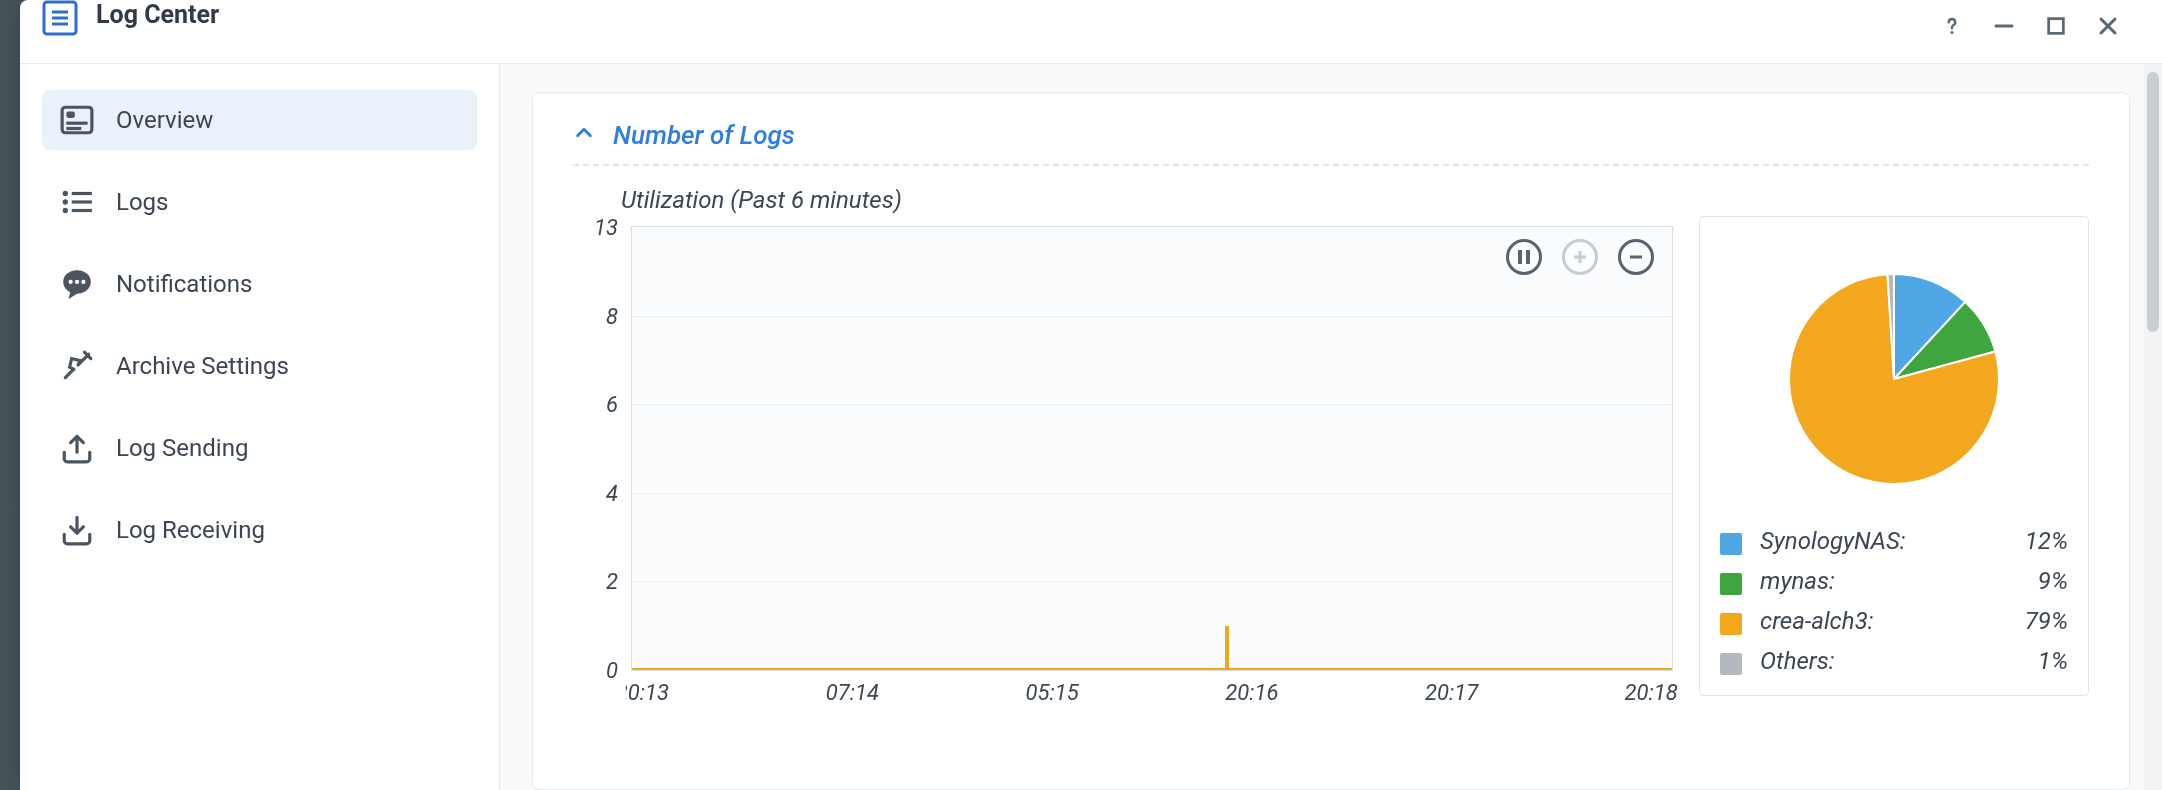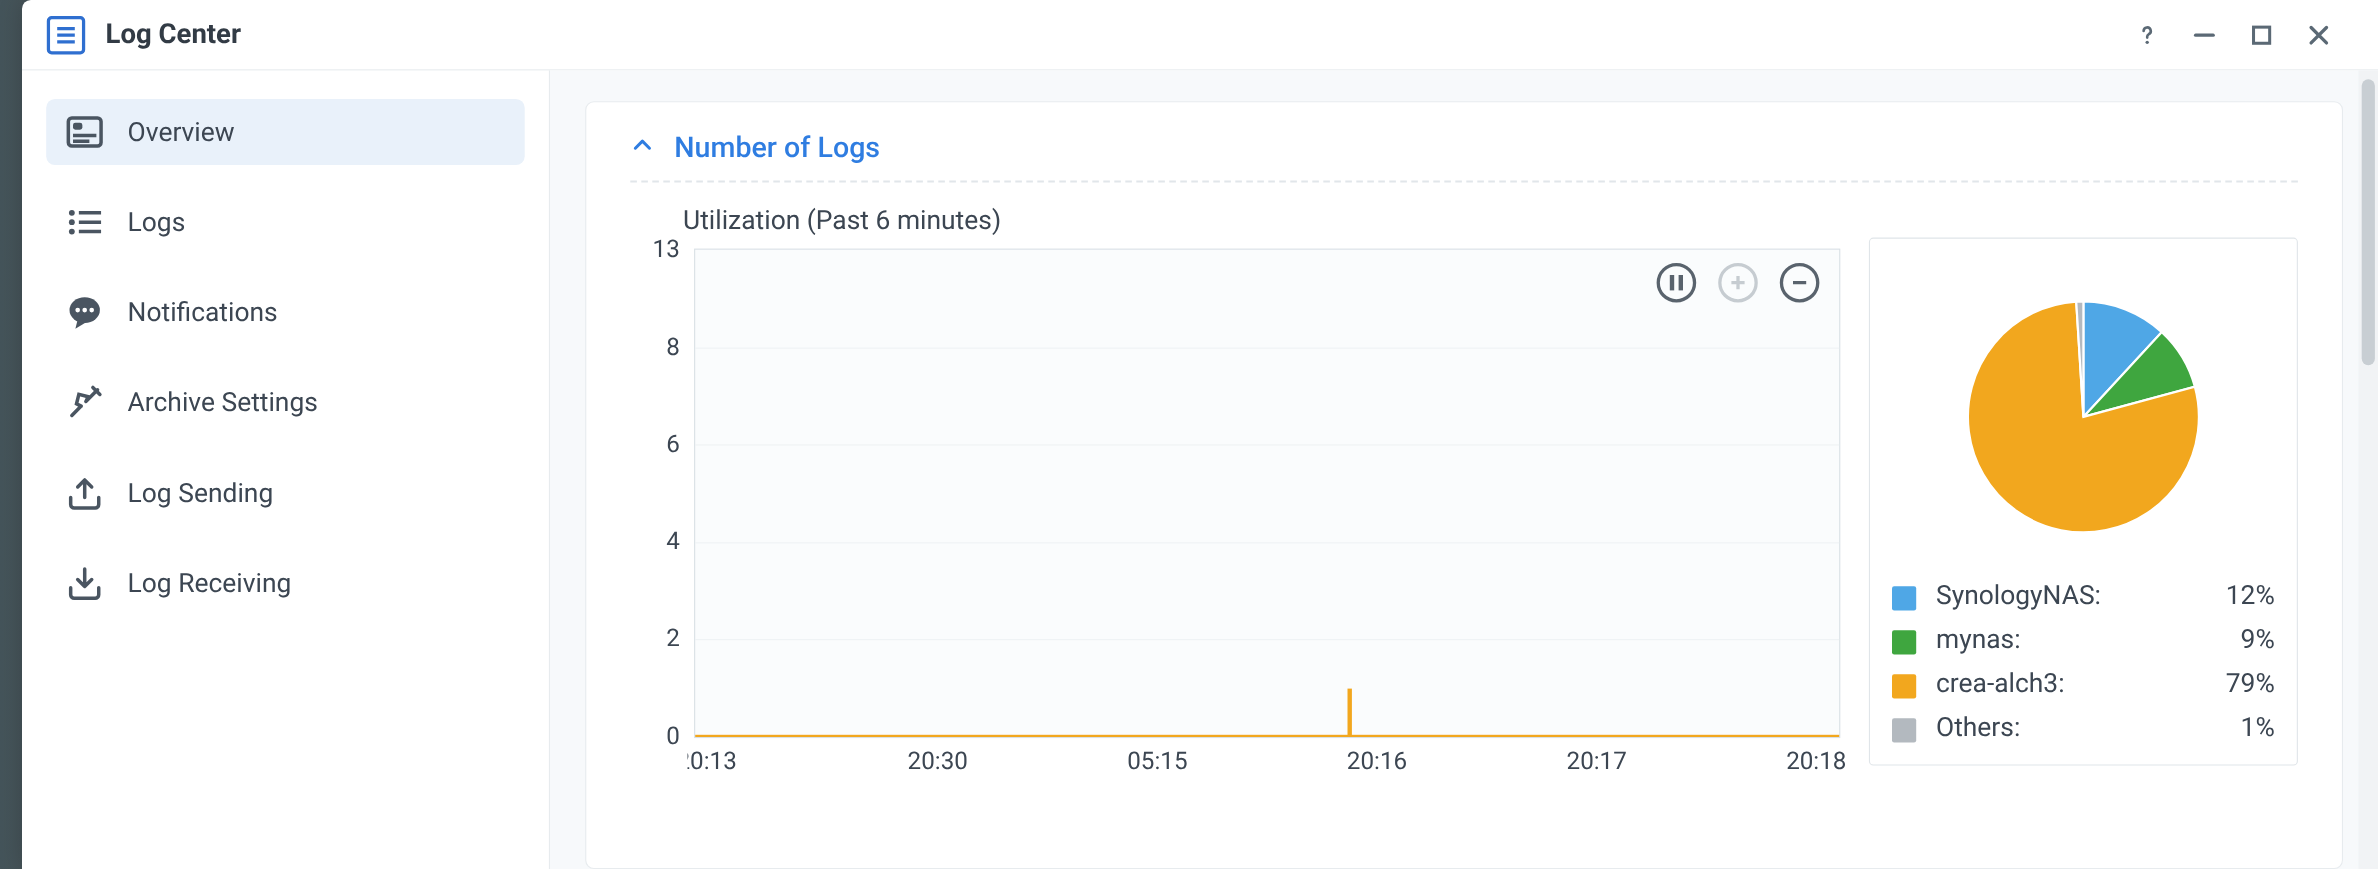"Log Center" .titlebar { align-items: center -> none }
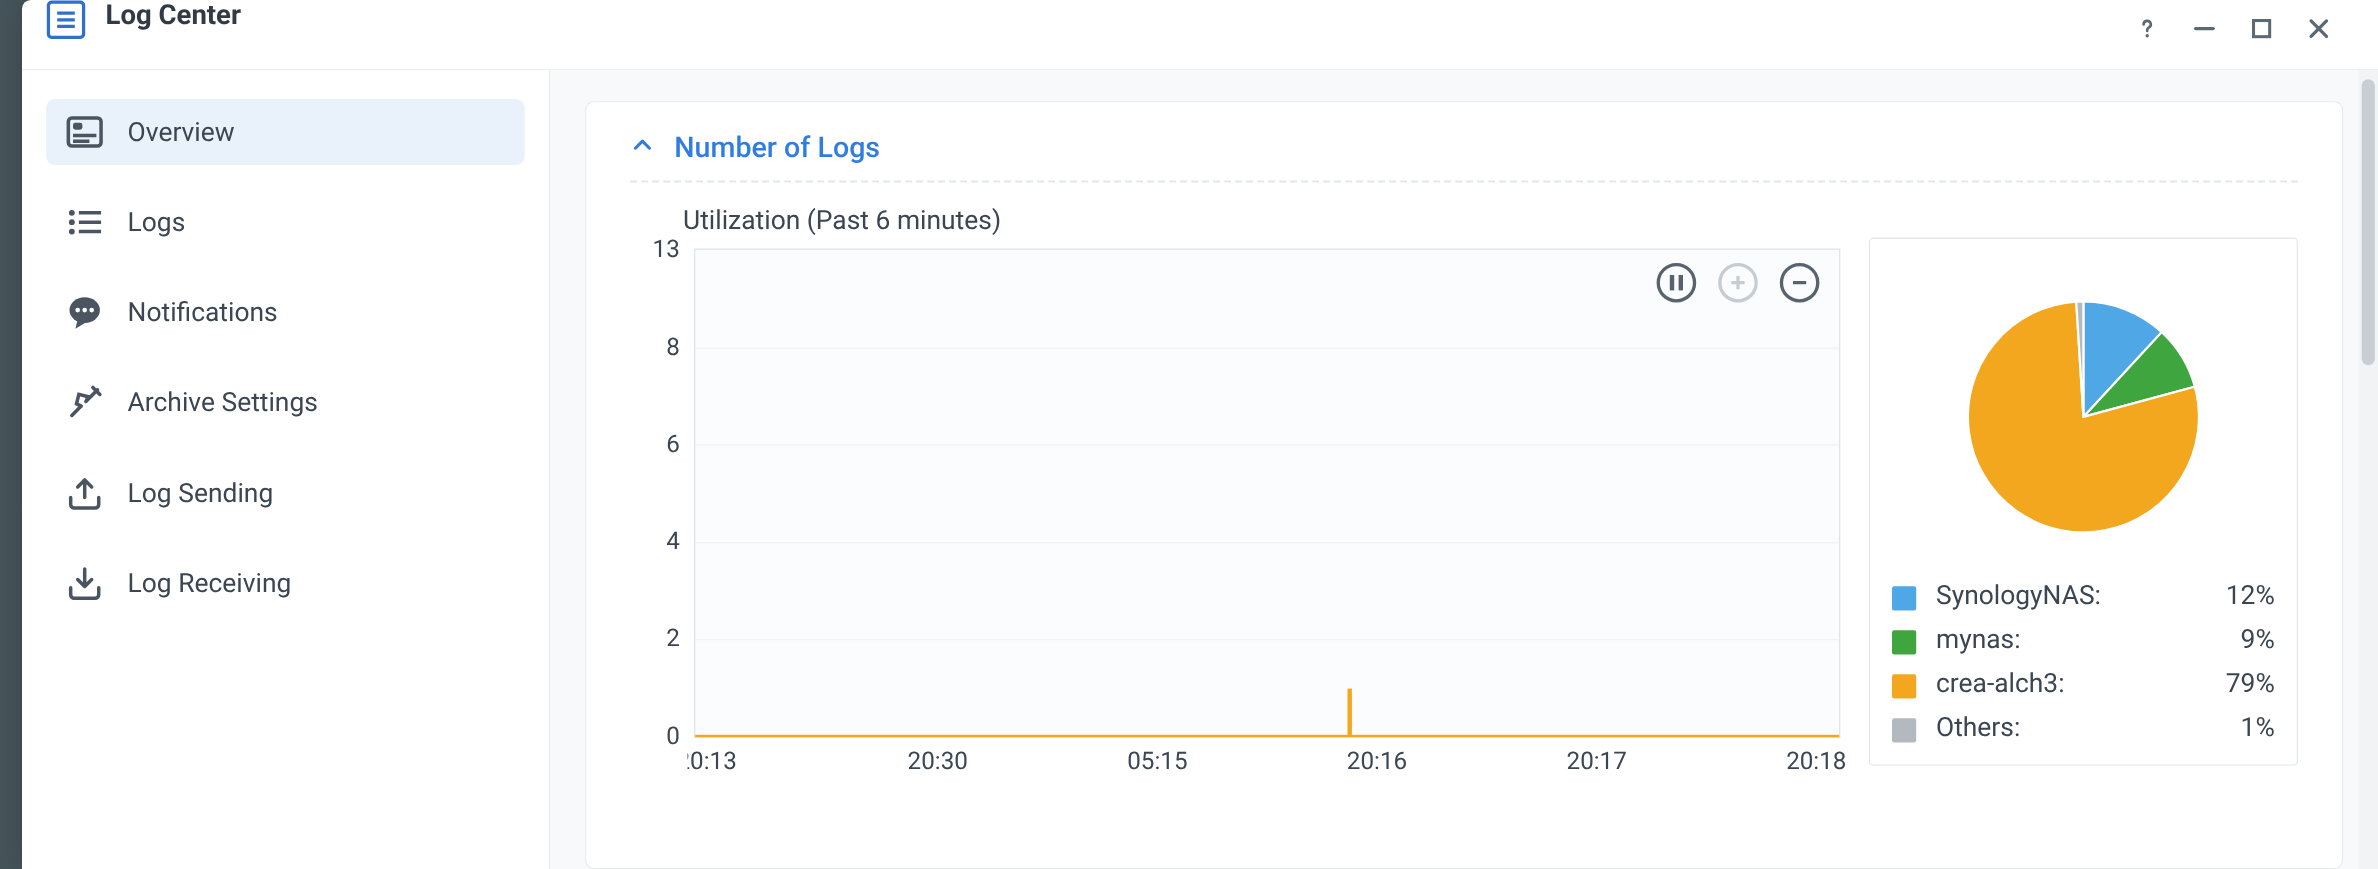"Number of Logs" .panel { font-style: none -> italic }
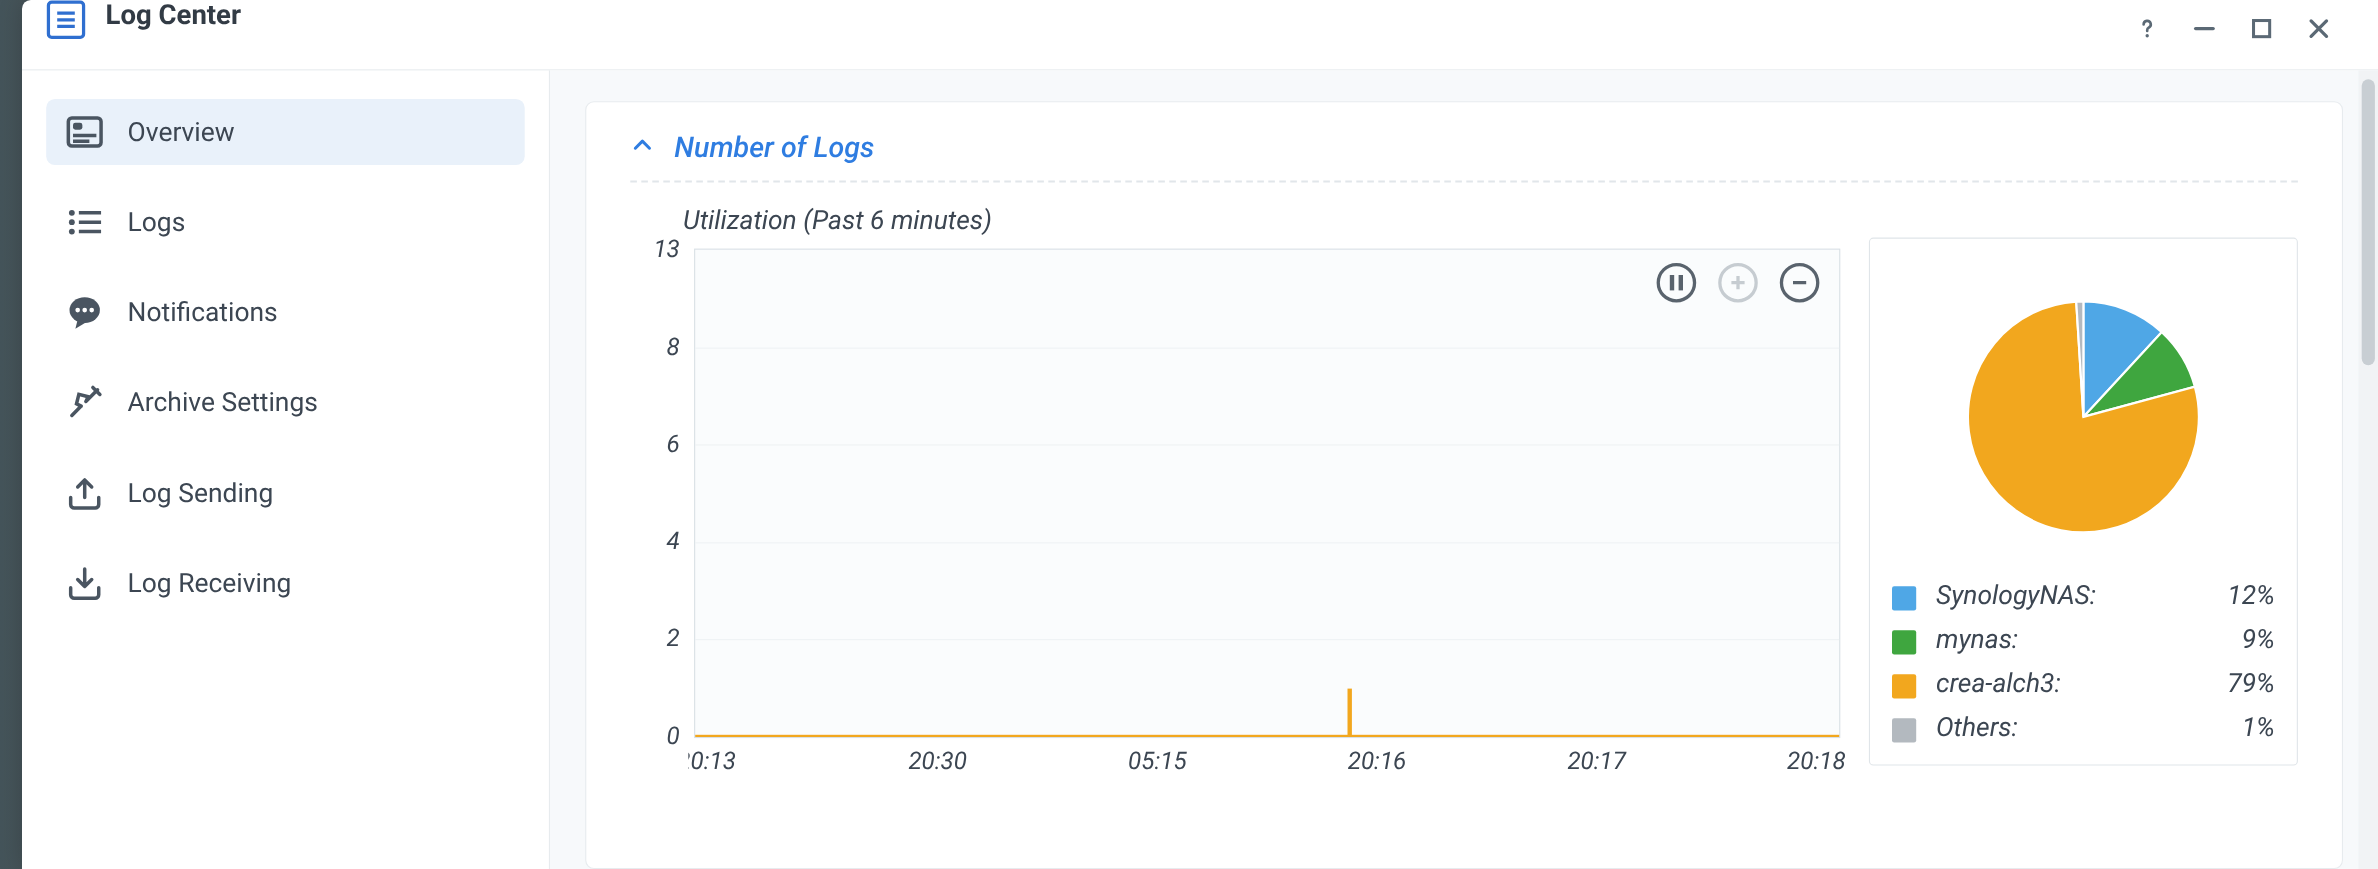"20:30" div.x-tick { text: 20:30 -> 07:14 }
